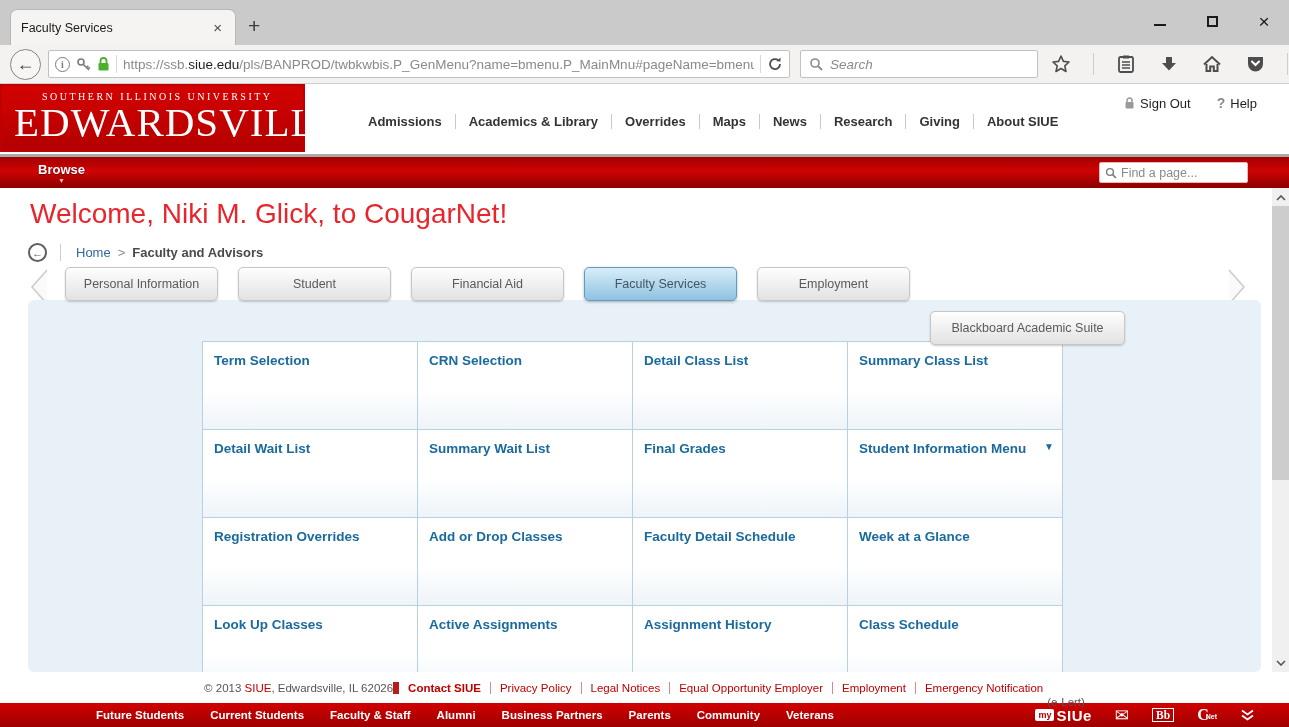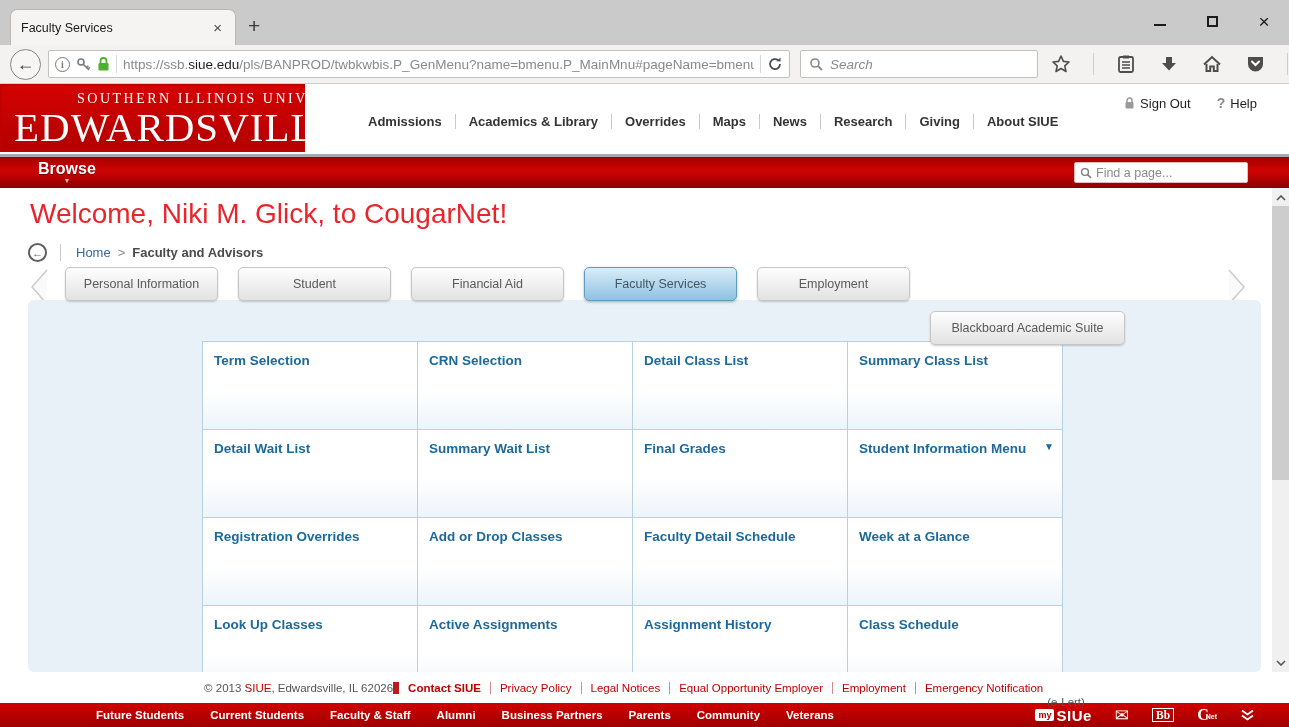"SOUTHERN ILLINOIS UNIVERSITY" .logo-top { font-size: 14px -> 10px; margin-left: 63px -> 28px }
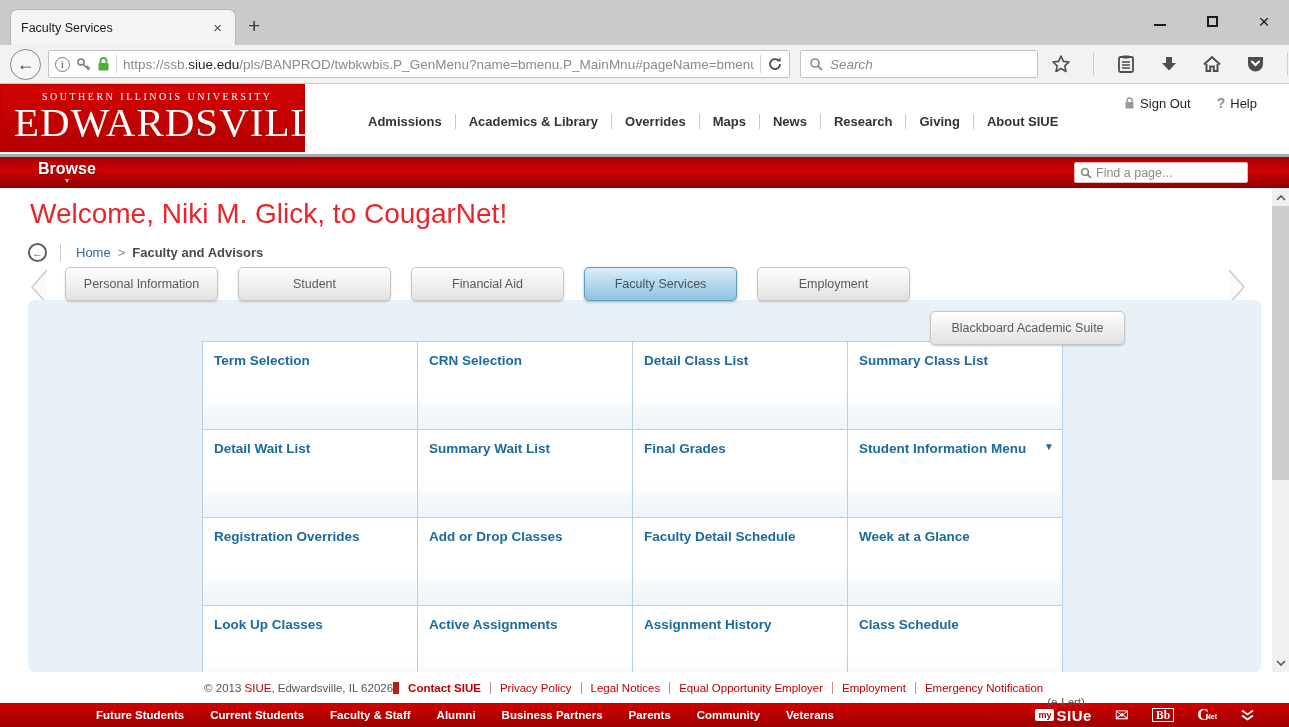"Browse" .browse-label { font-size: 16px -> 13px }
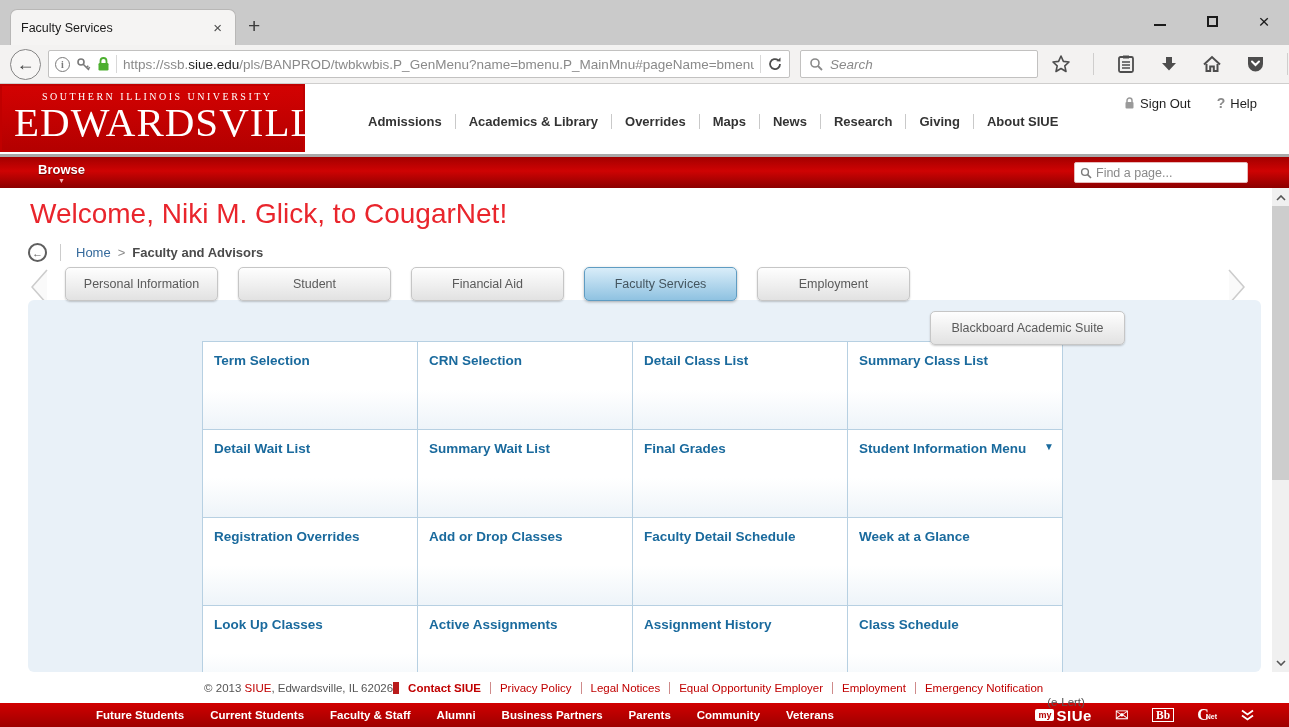"Find a page..." .find-box { width: 174px -> 149px }
